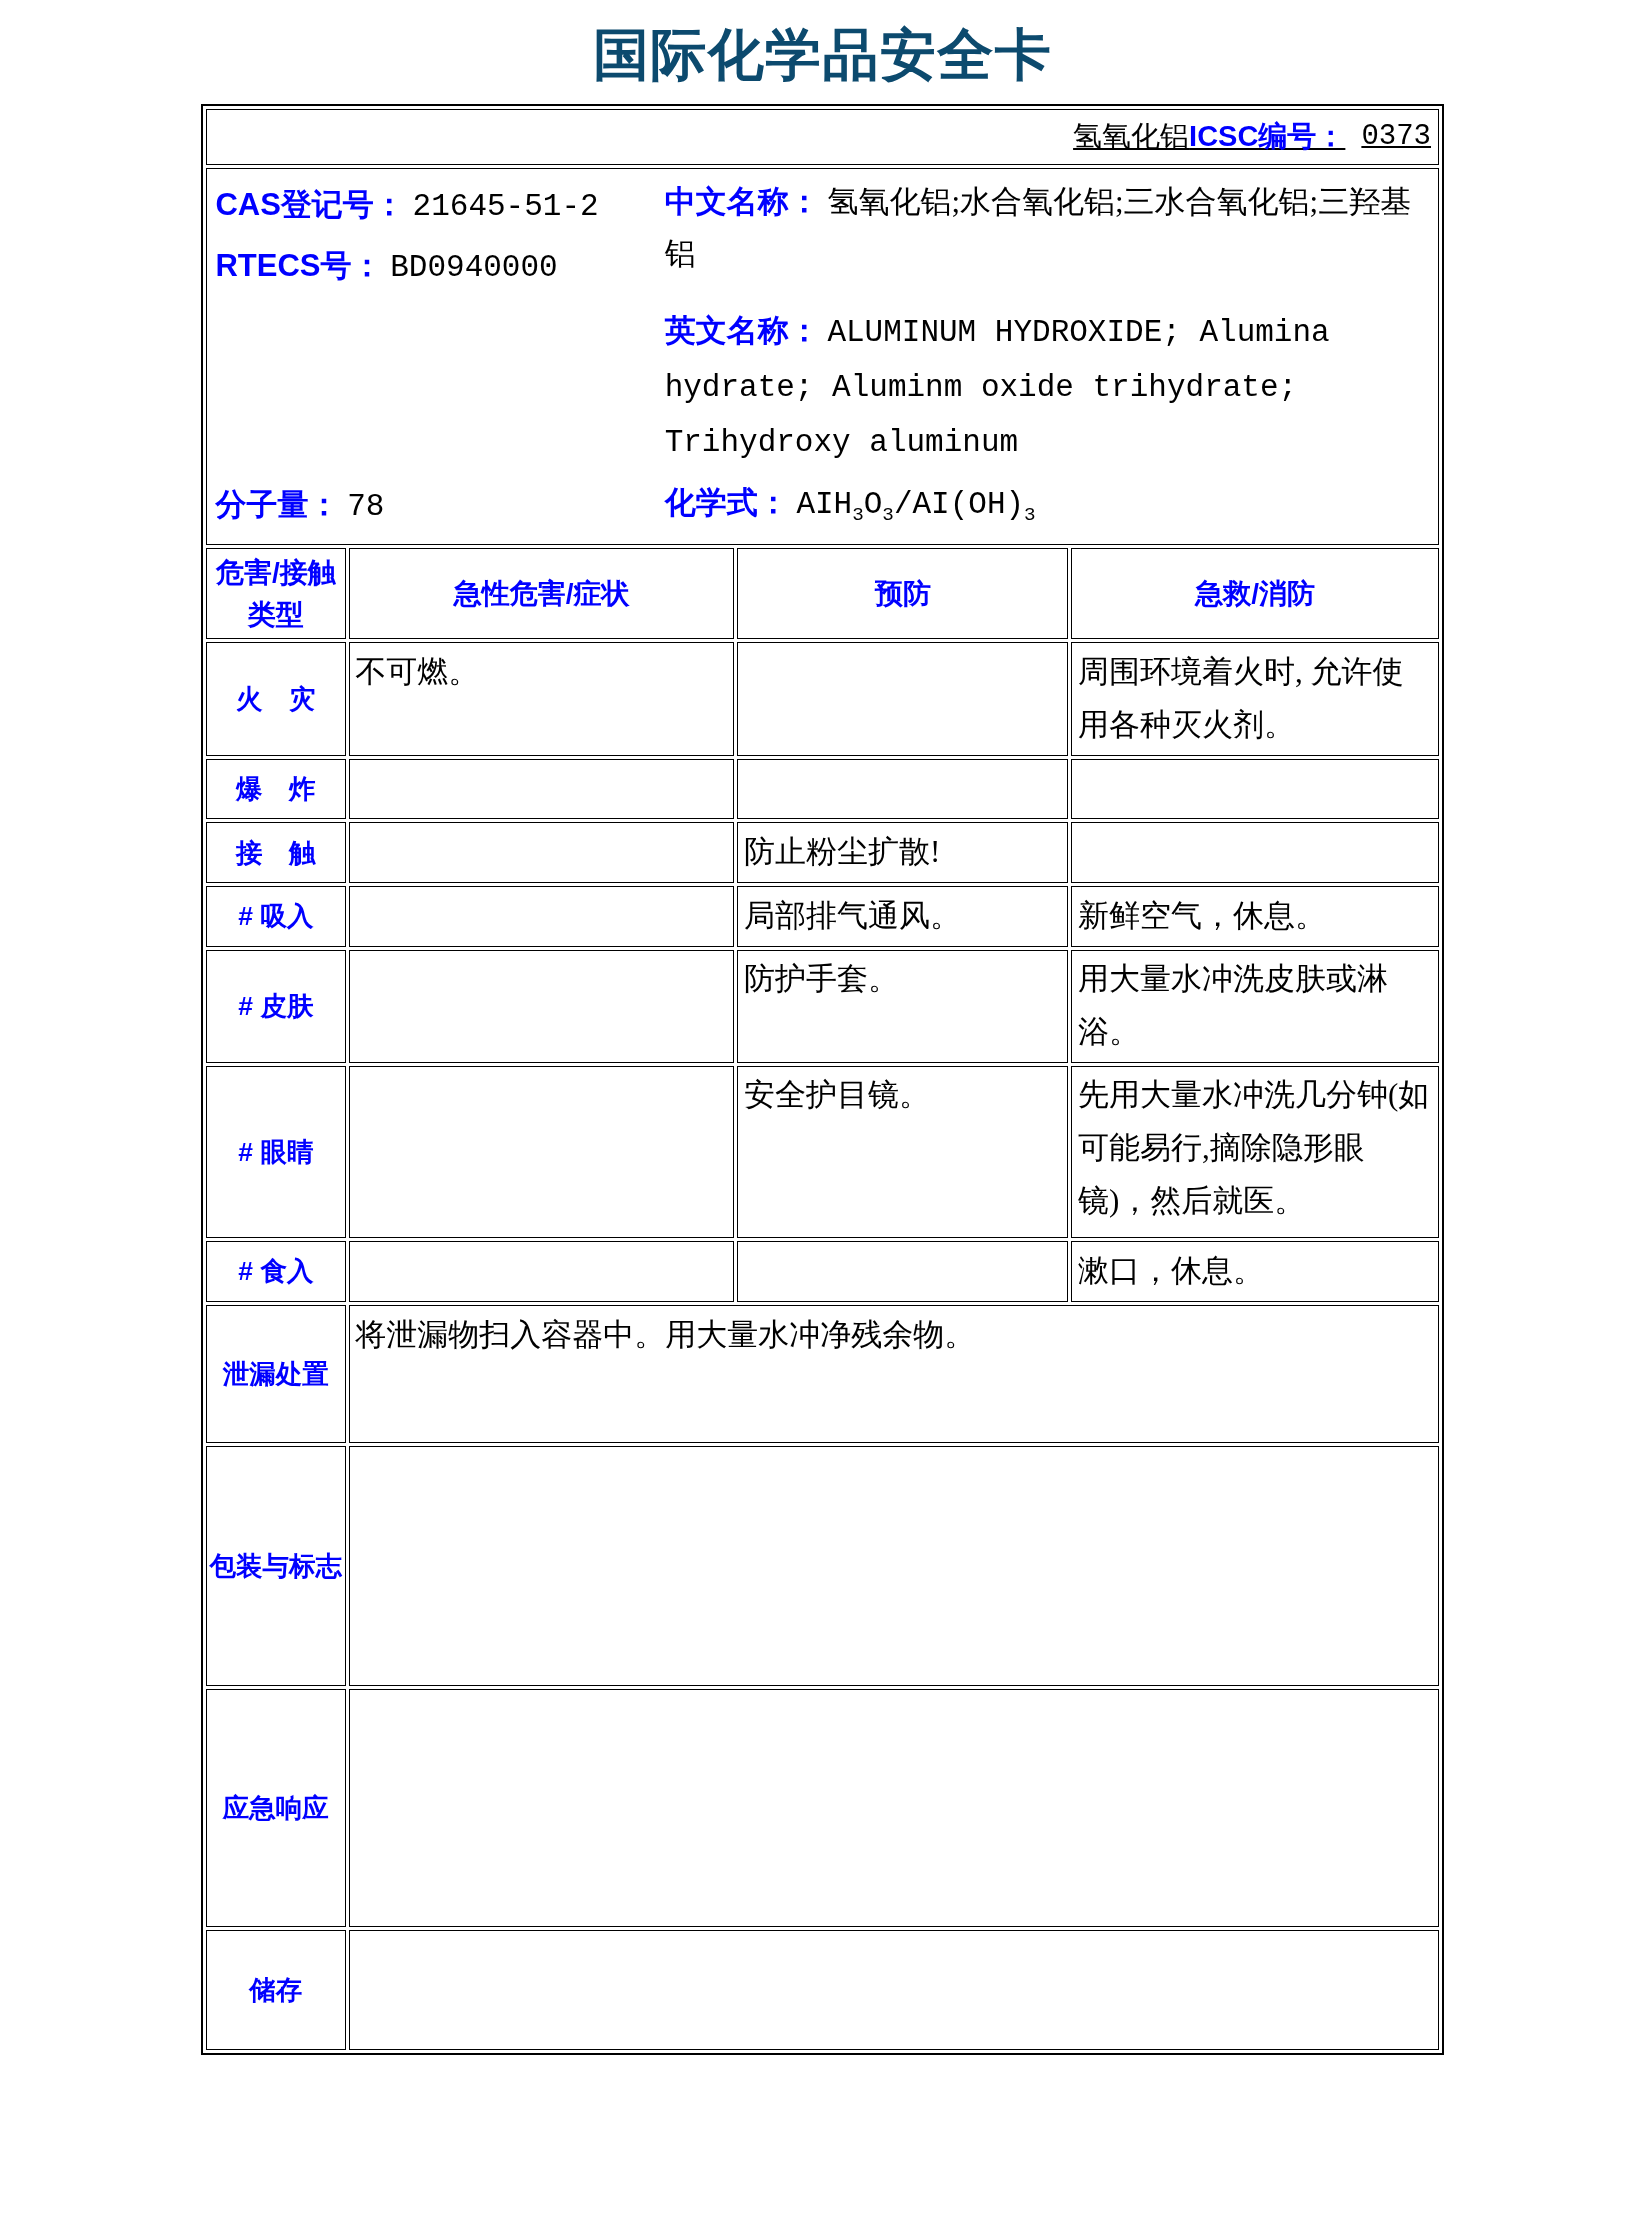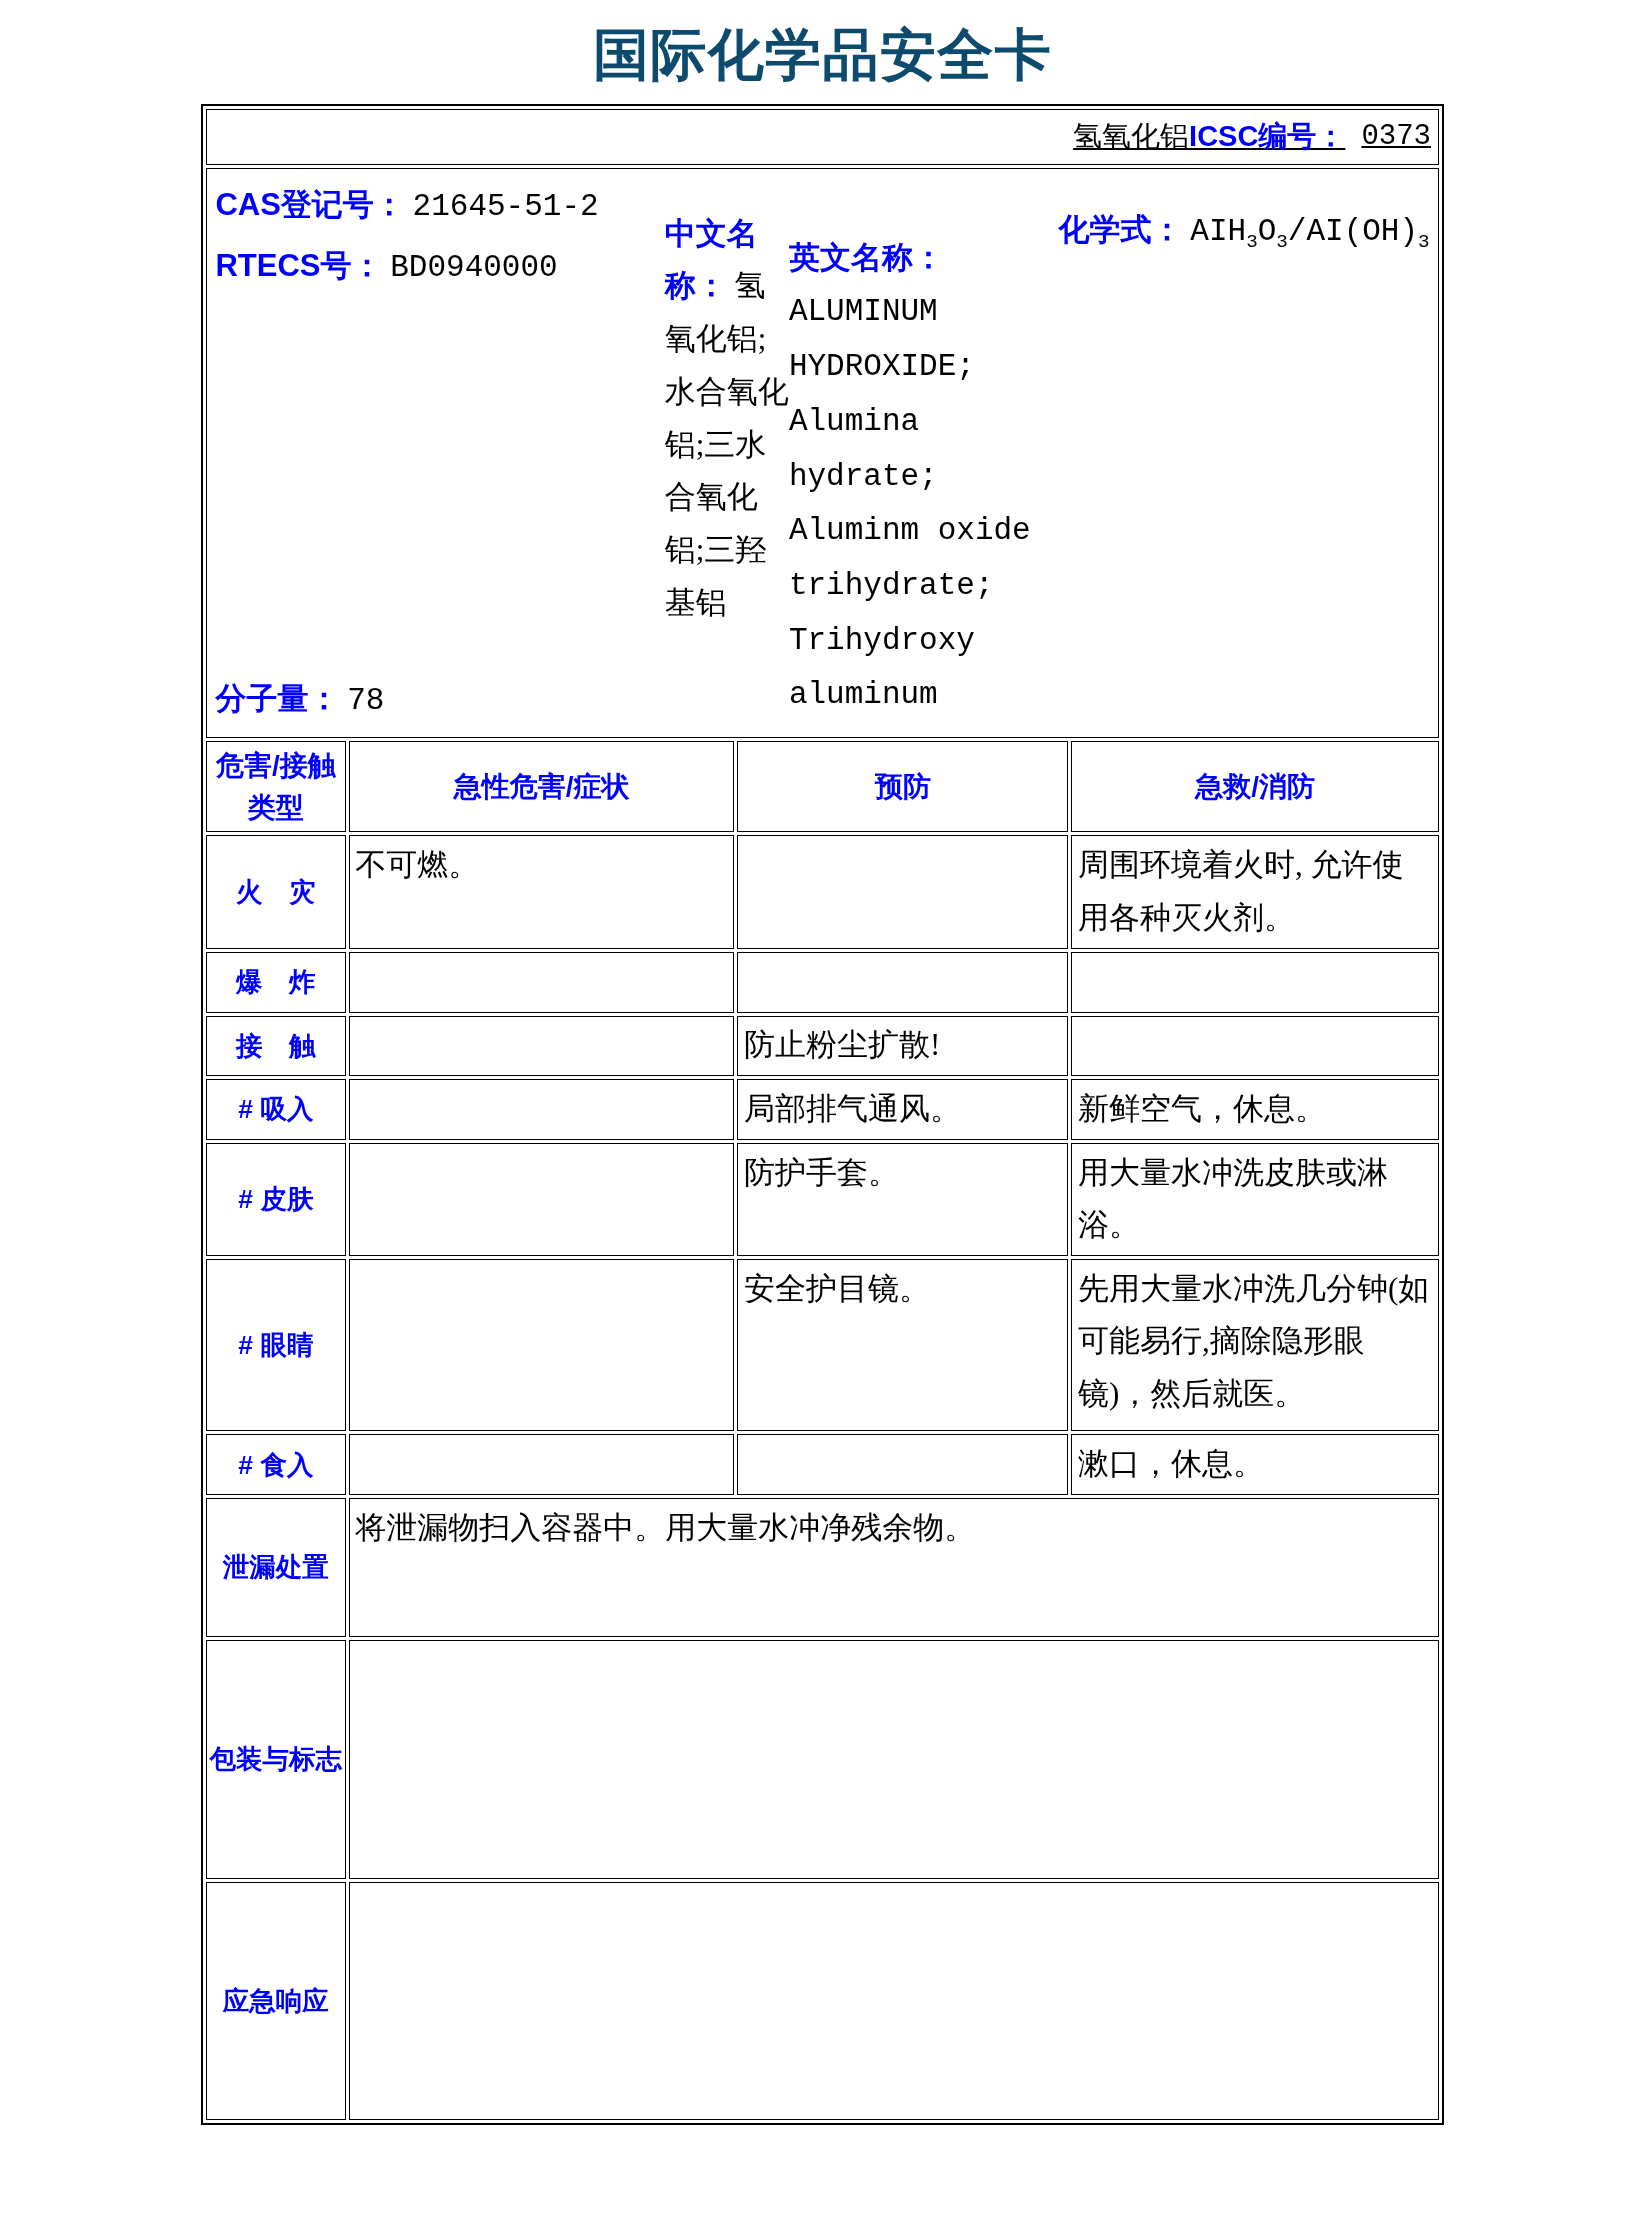"中文名称： 氢氧化铝;水合氧化铝;三水合氧化铝;三羟基铝" .info-right { flex-direction: row -> column; margin-top: 32px -> none }
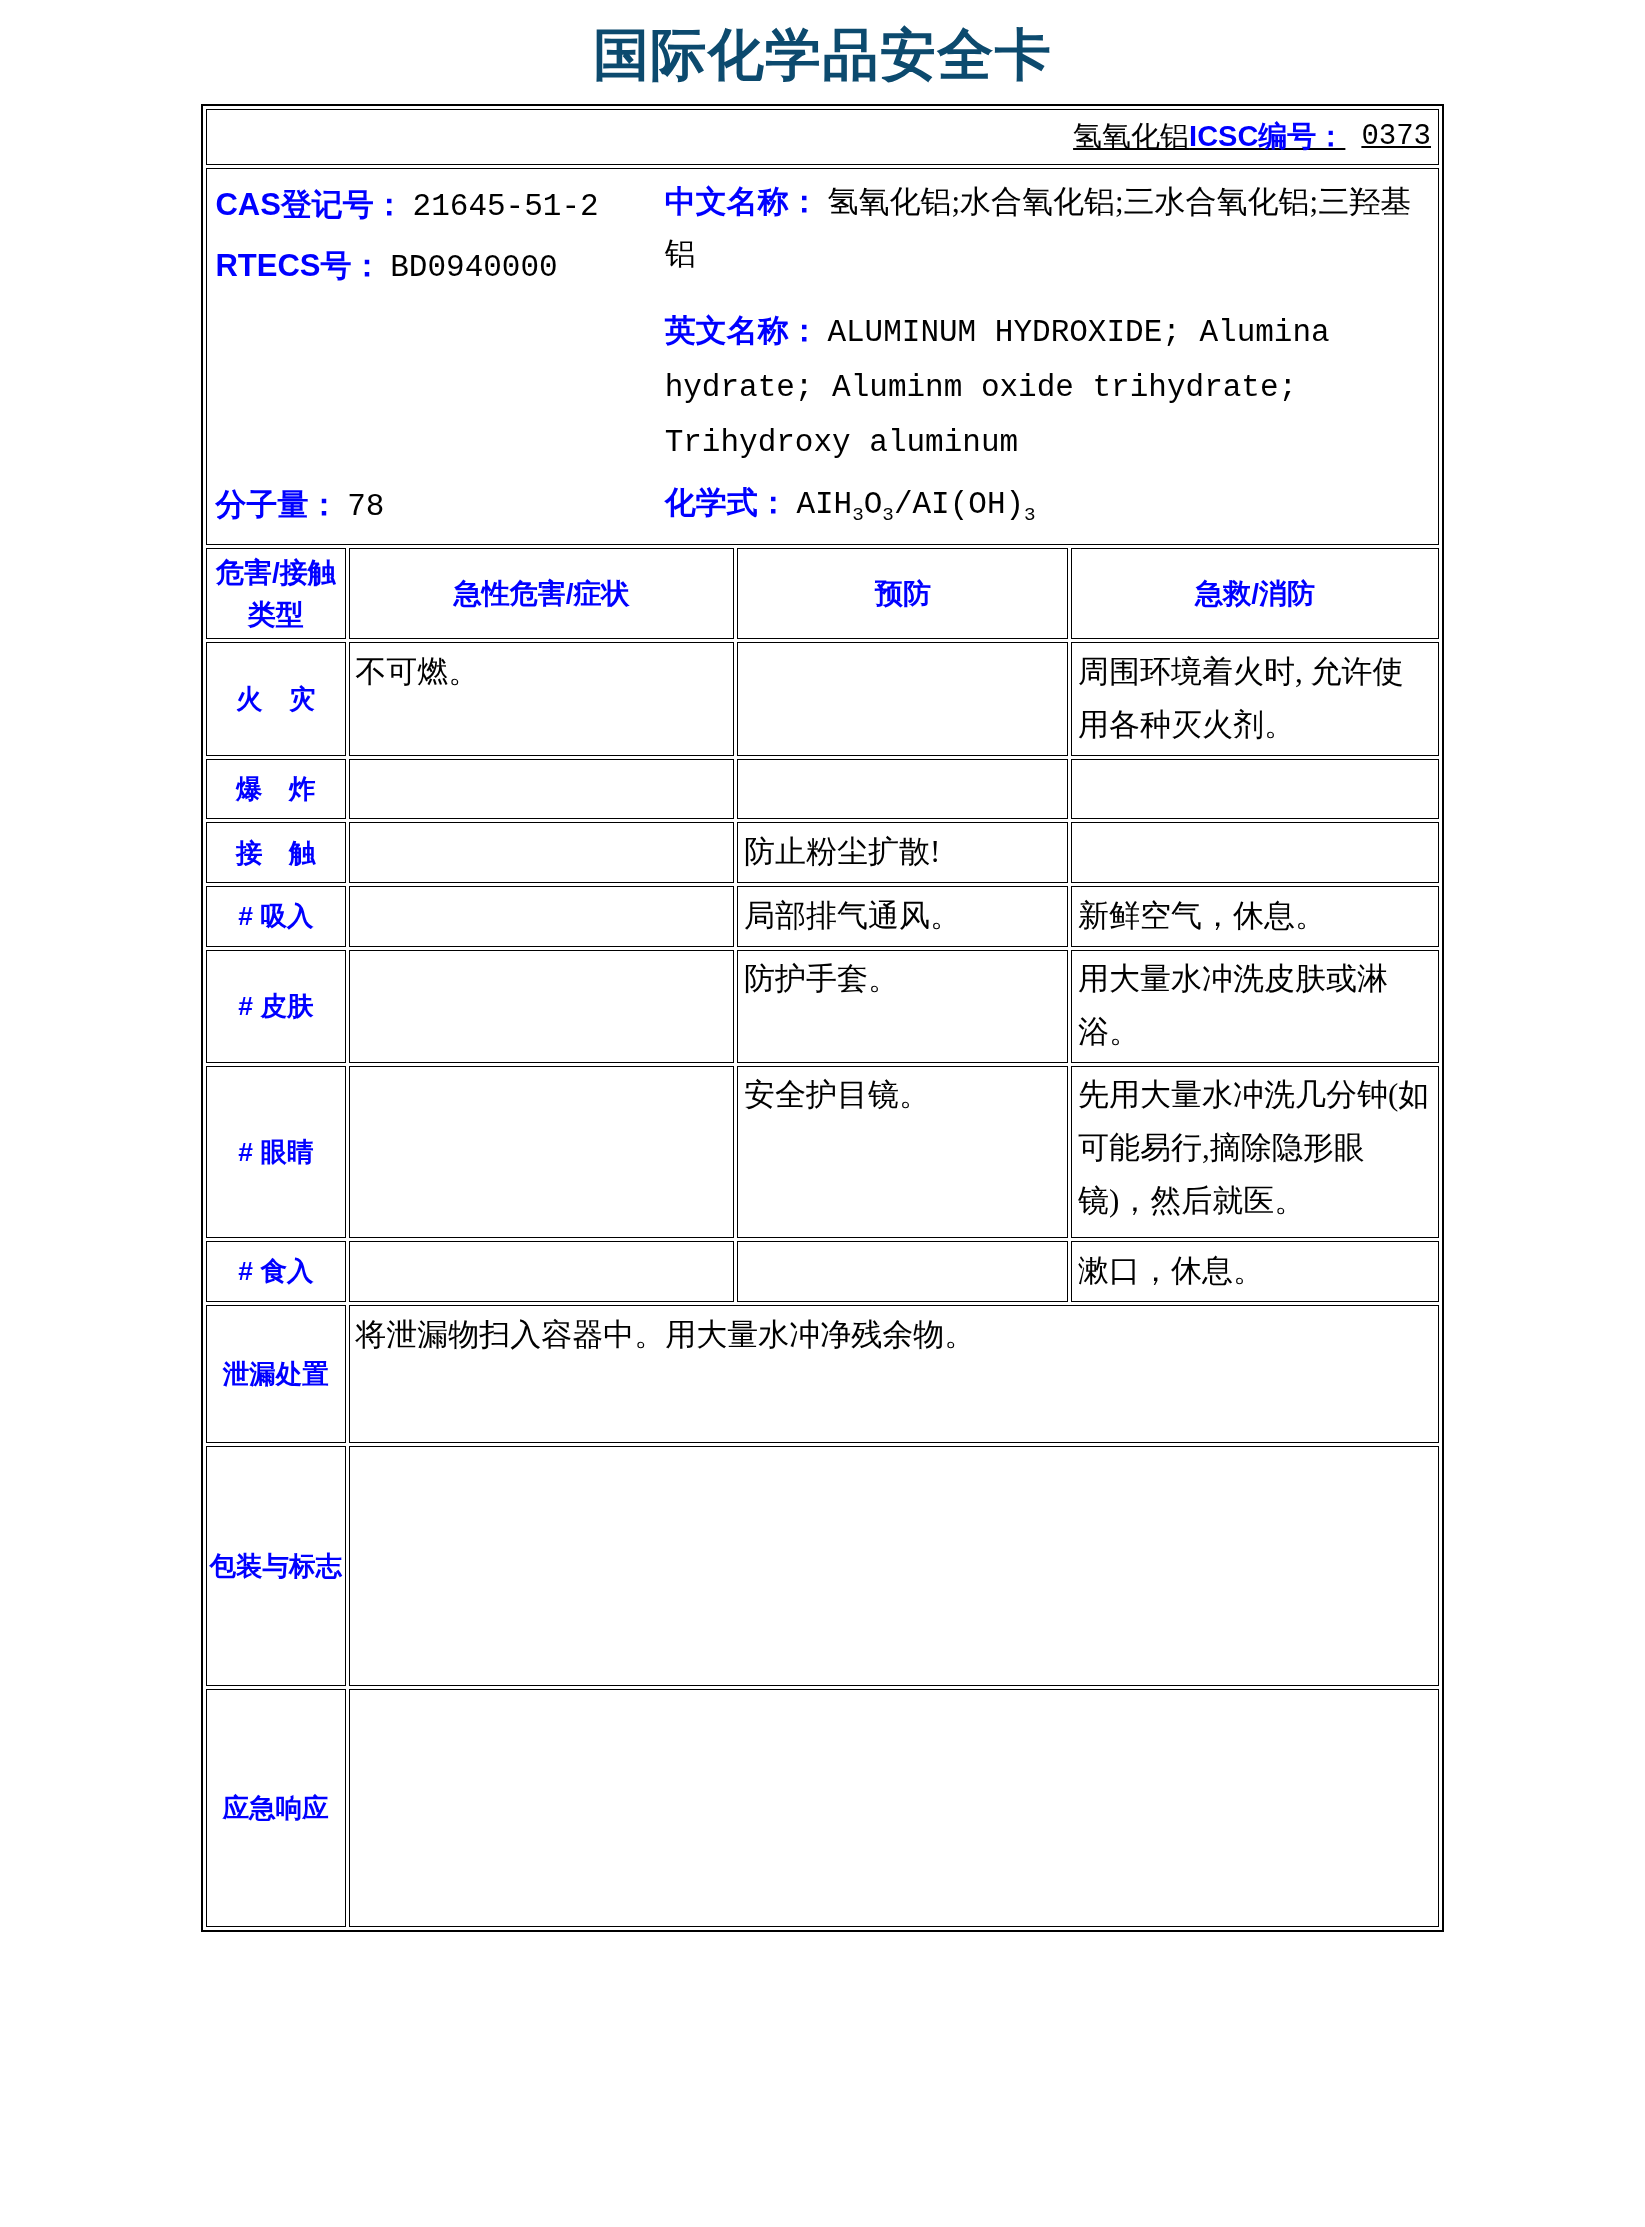"储存" tr.r-stor { html: none -> <tr> <td>储存</td> <td></td> </tr> }
